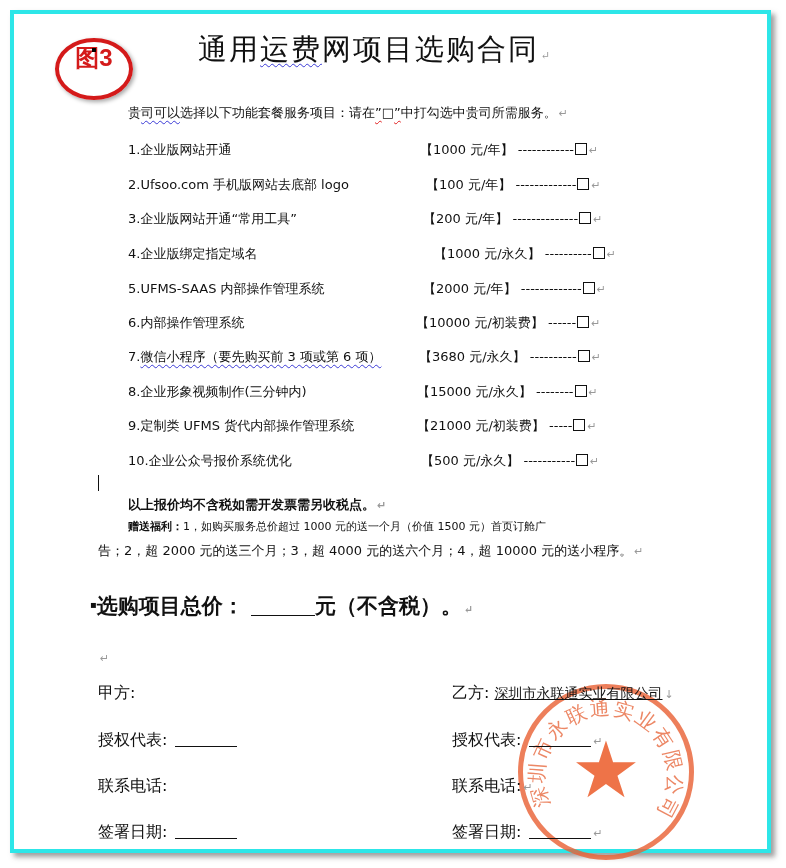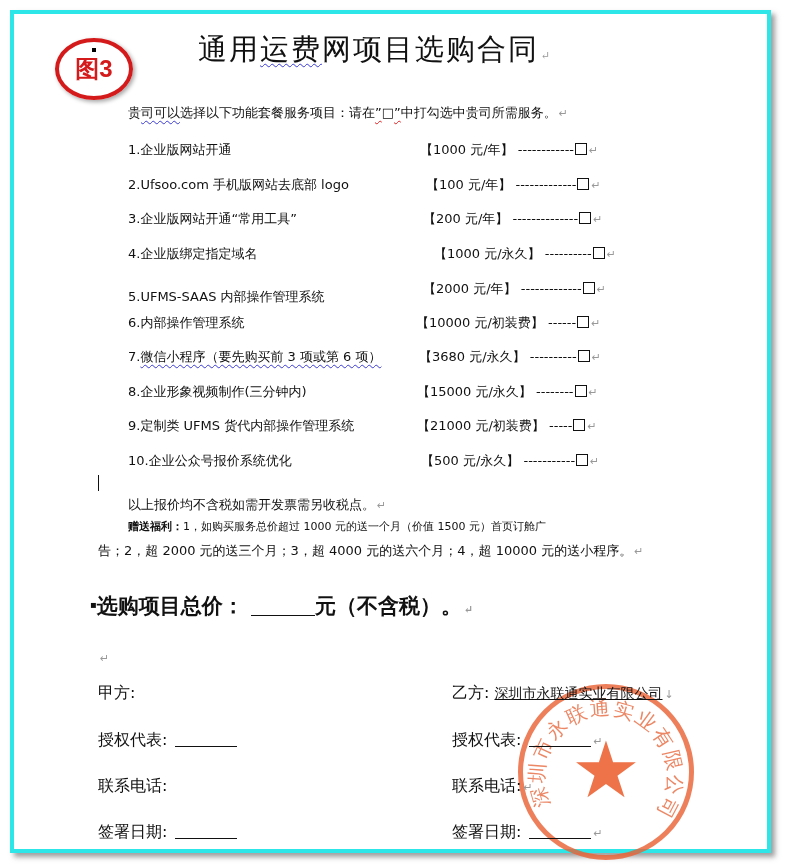"图3" .badge { align-items: center -> none }
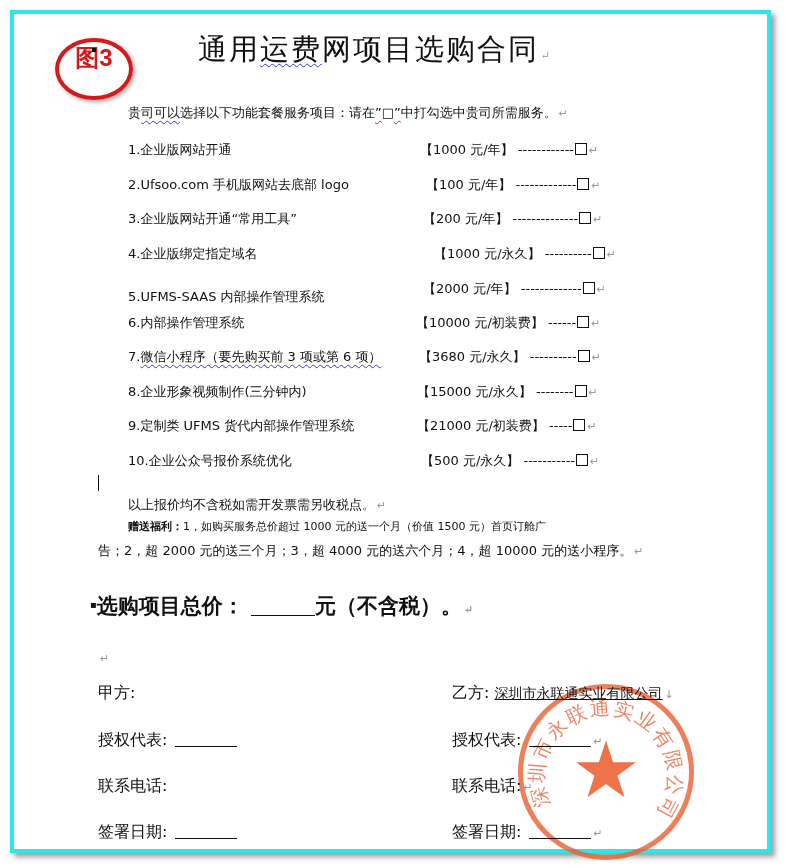"5.UFMS-SAAS 内部操作管理系统" div.item { top: 288px -> 280px }
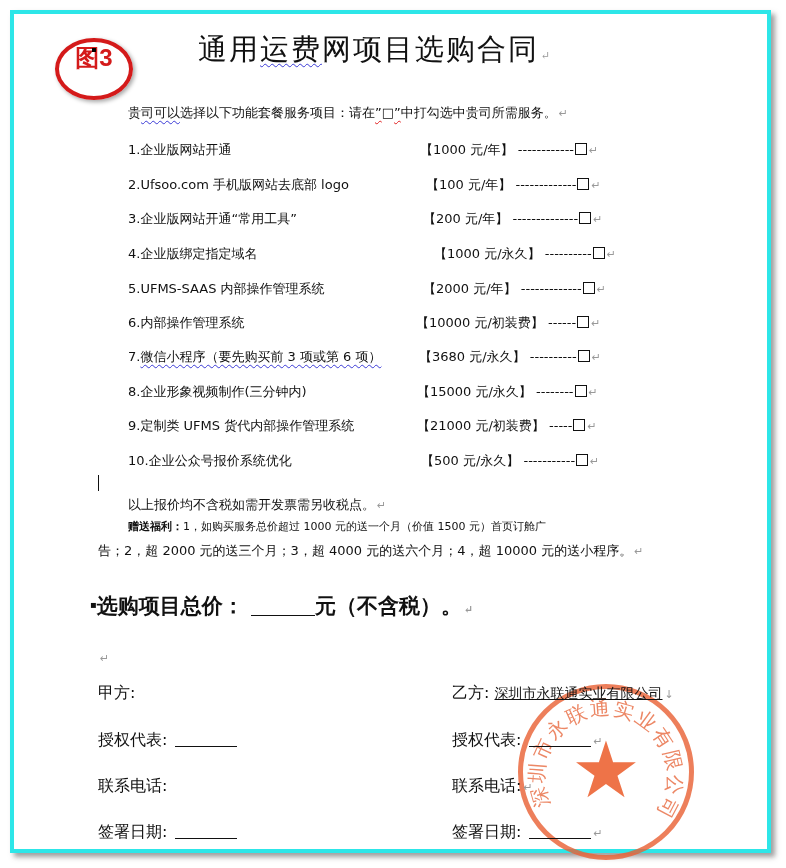"以上报价均不含税如需开发票需另收税点。 ↵" .note { font-weight: normal -> bold }
